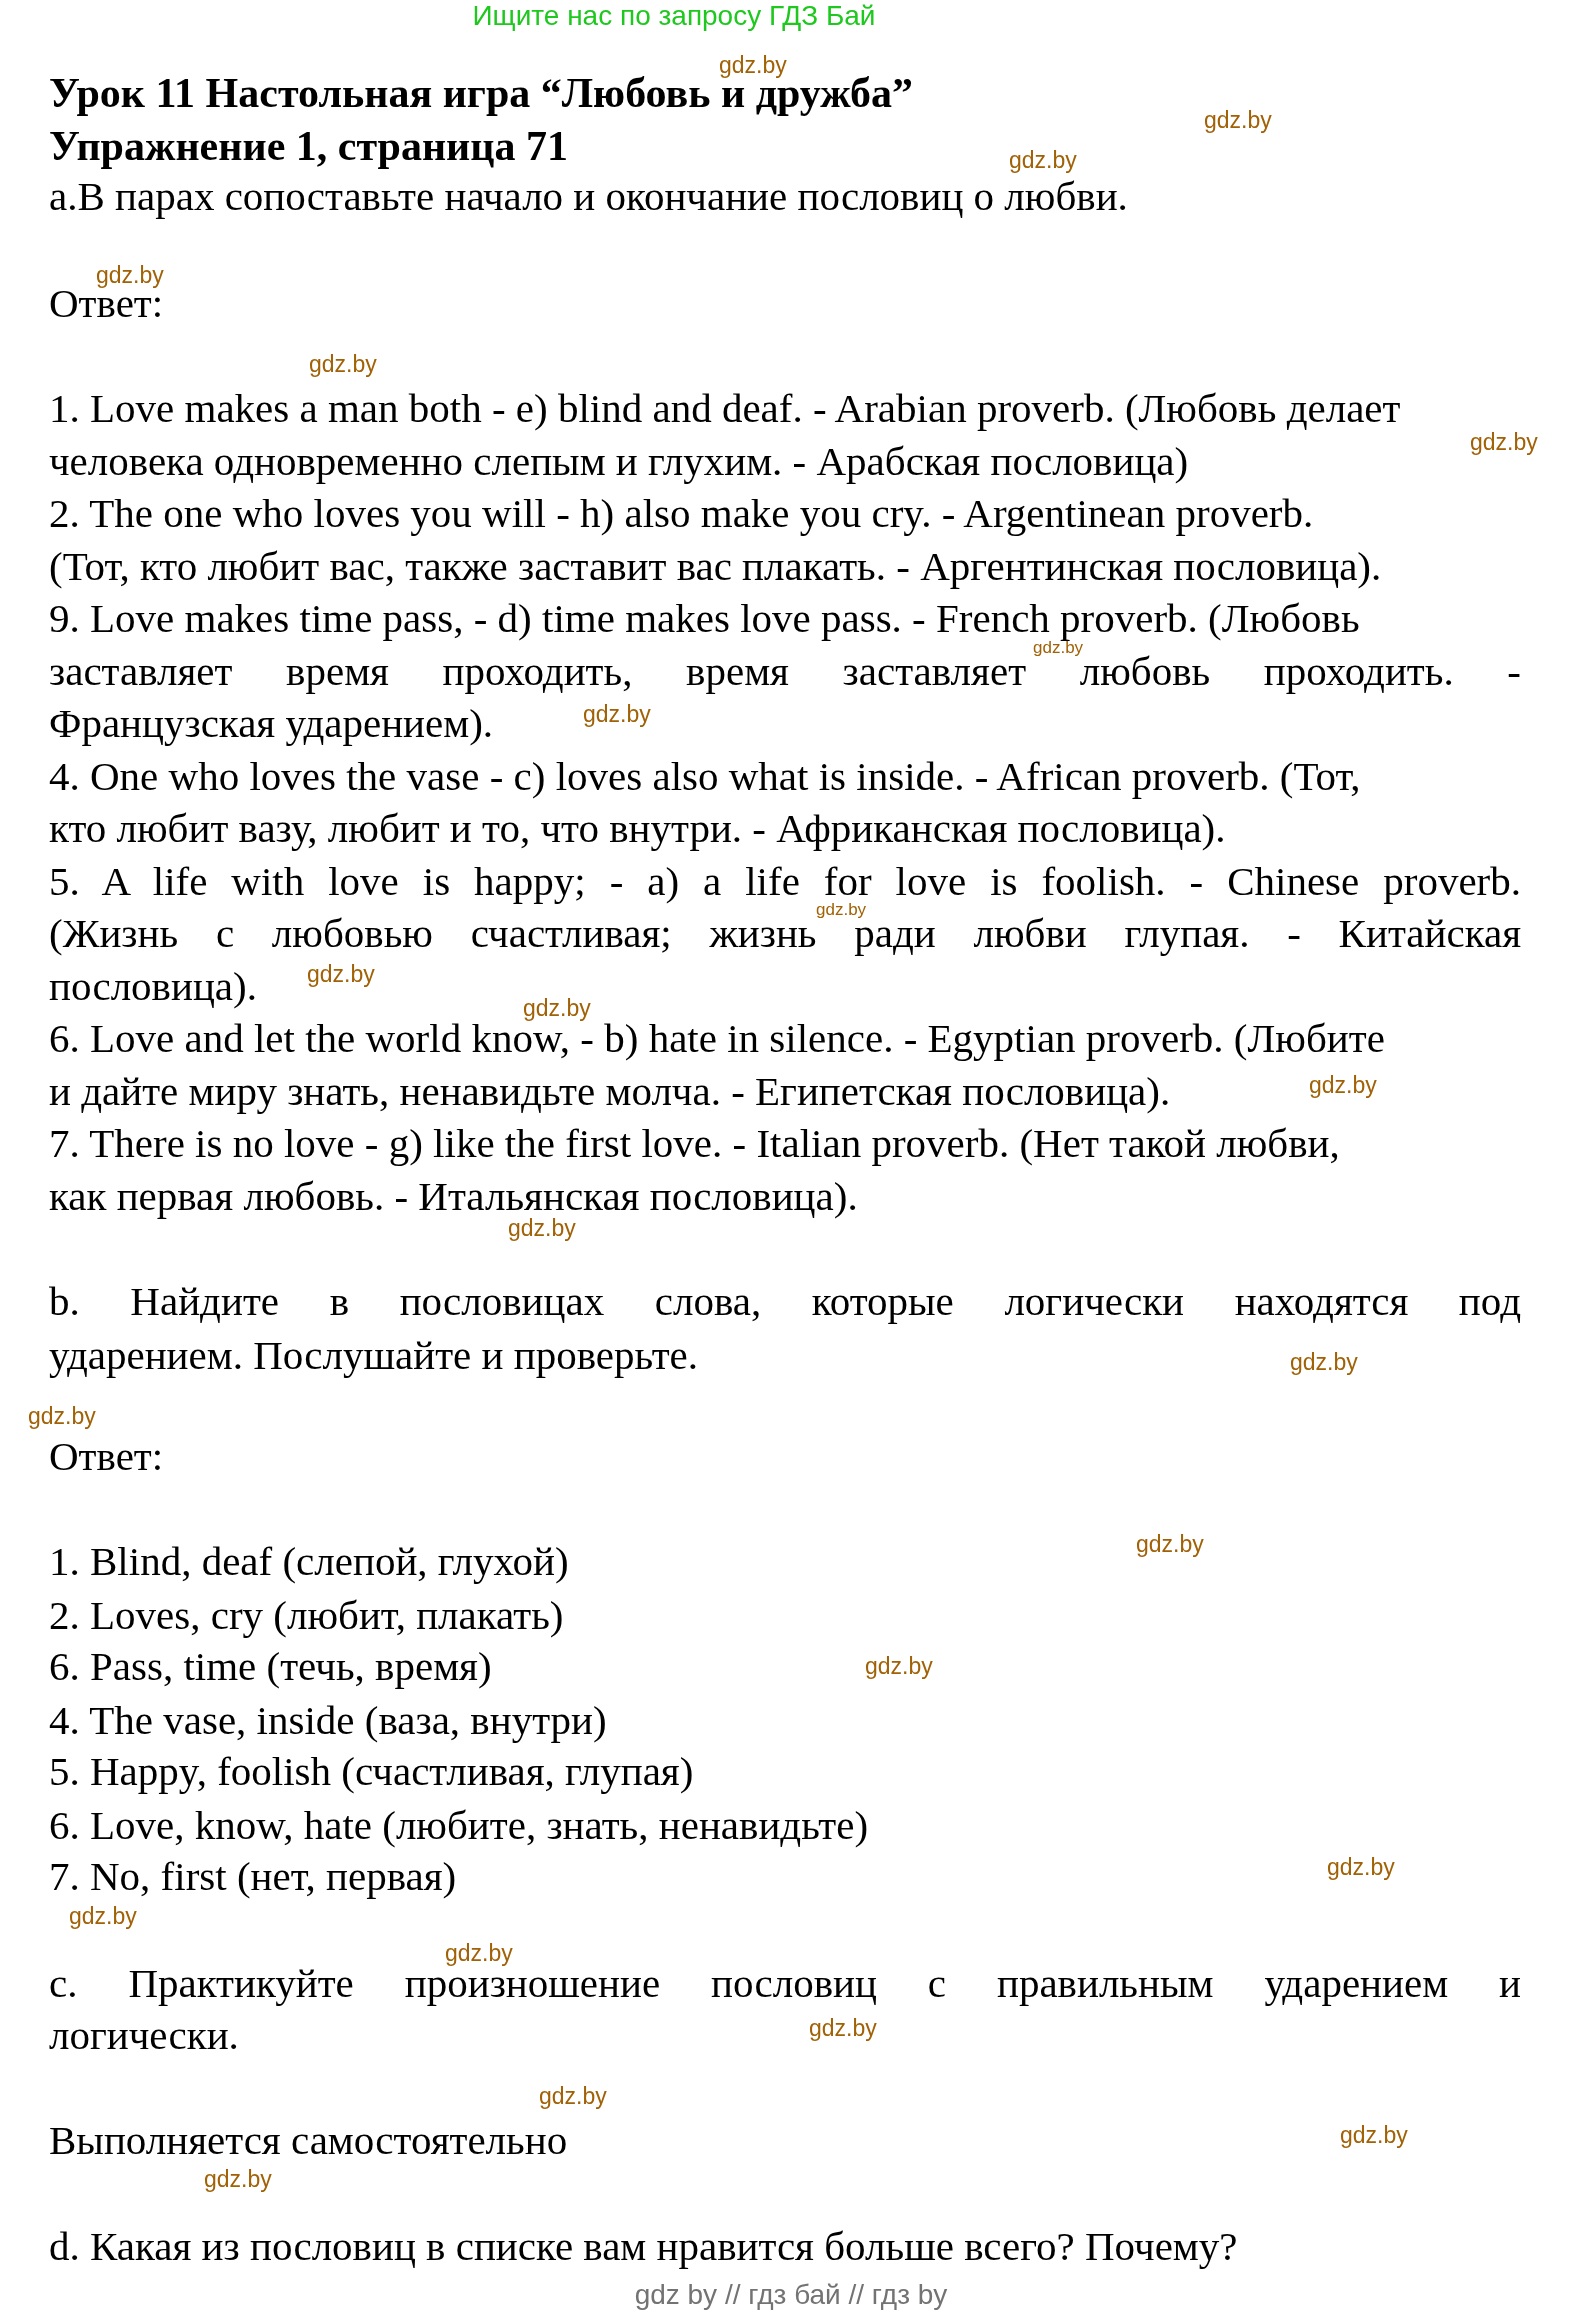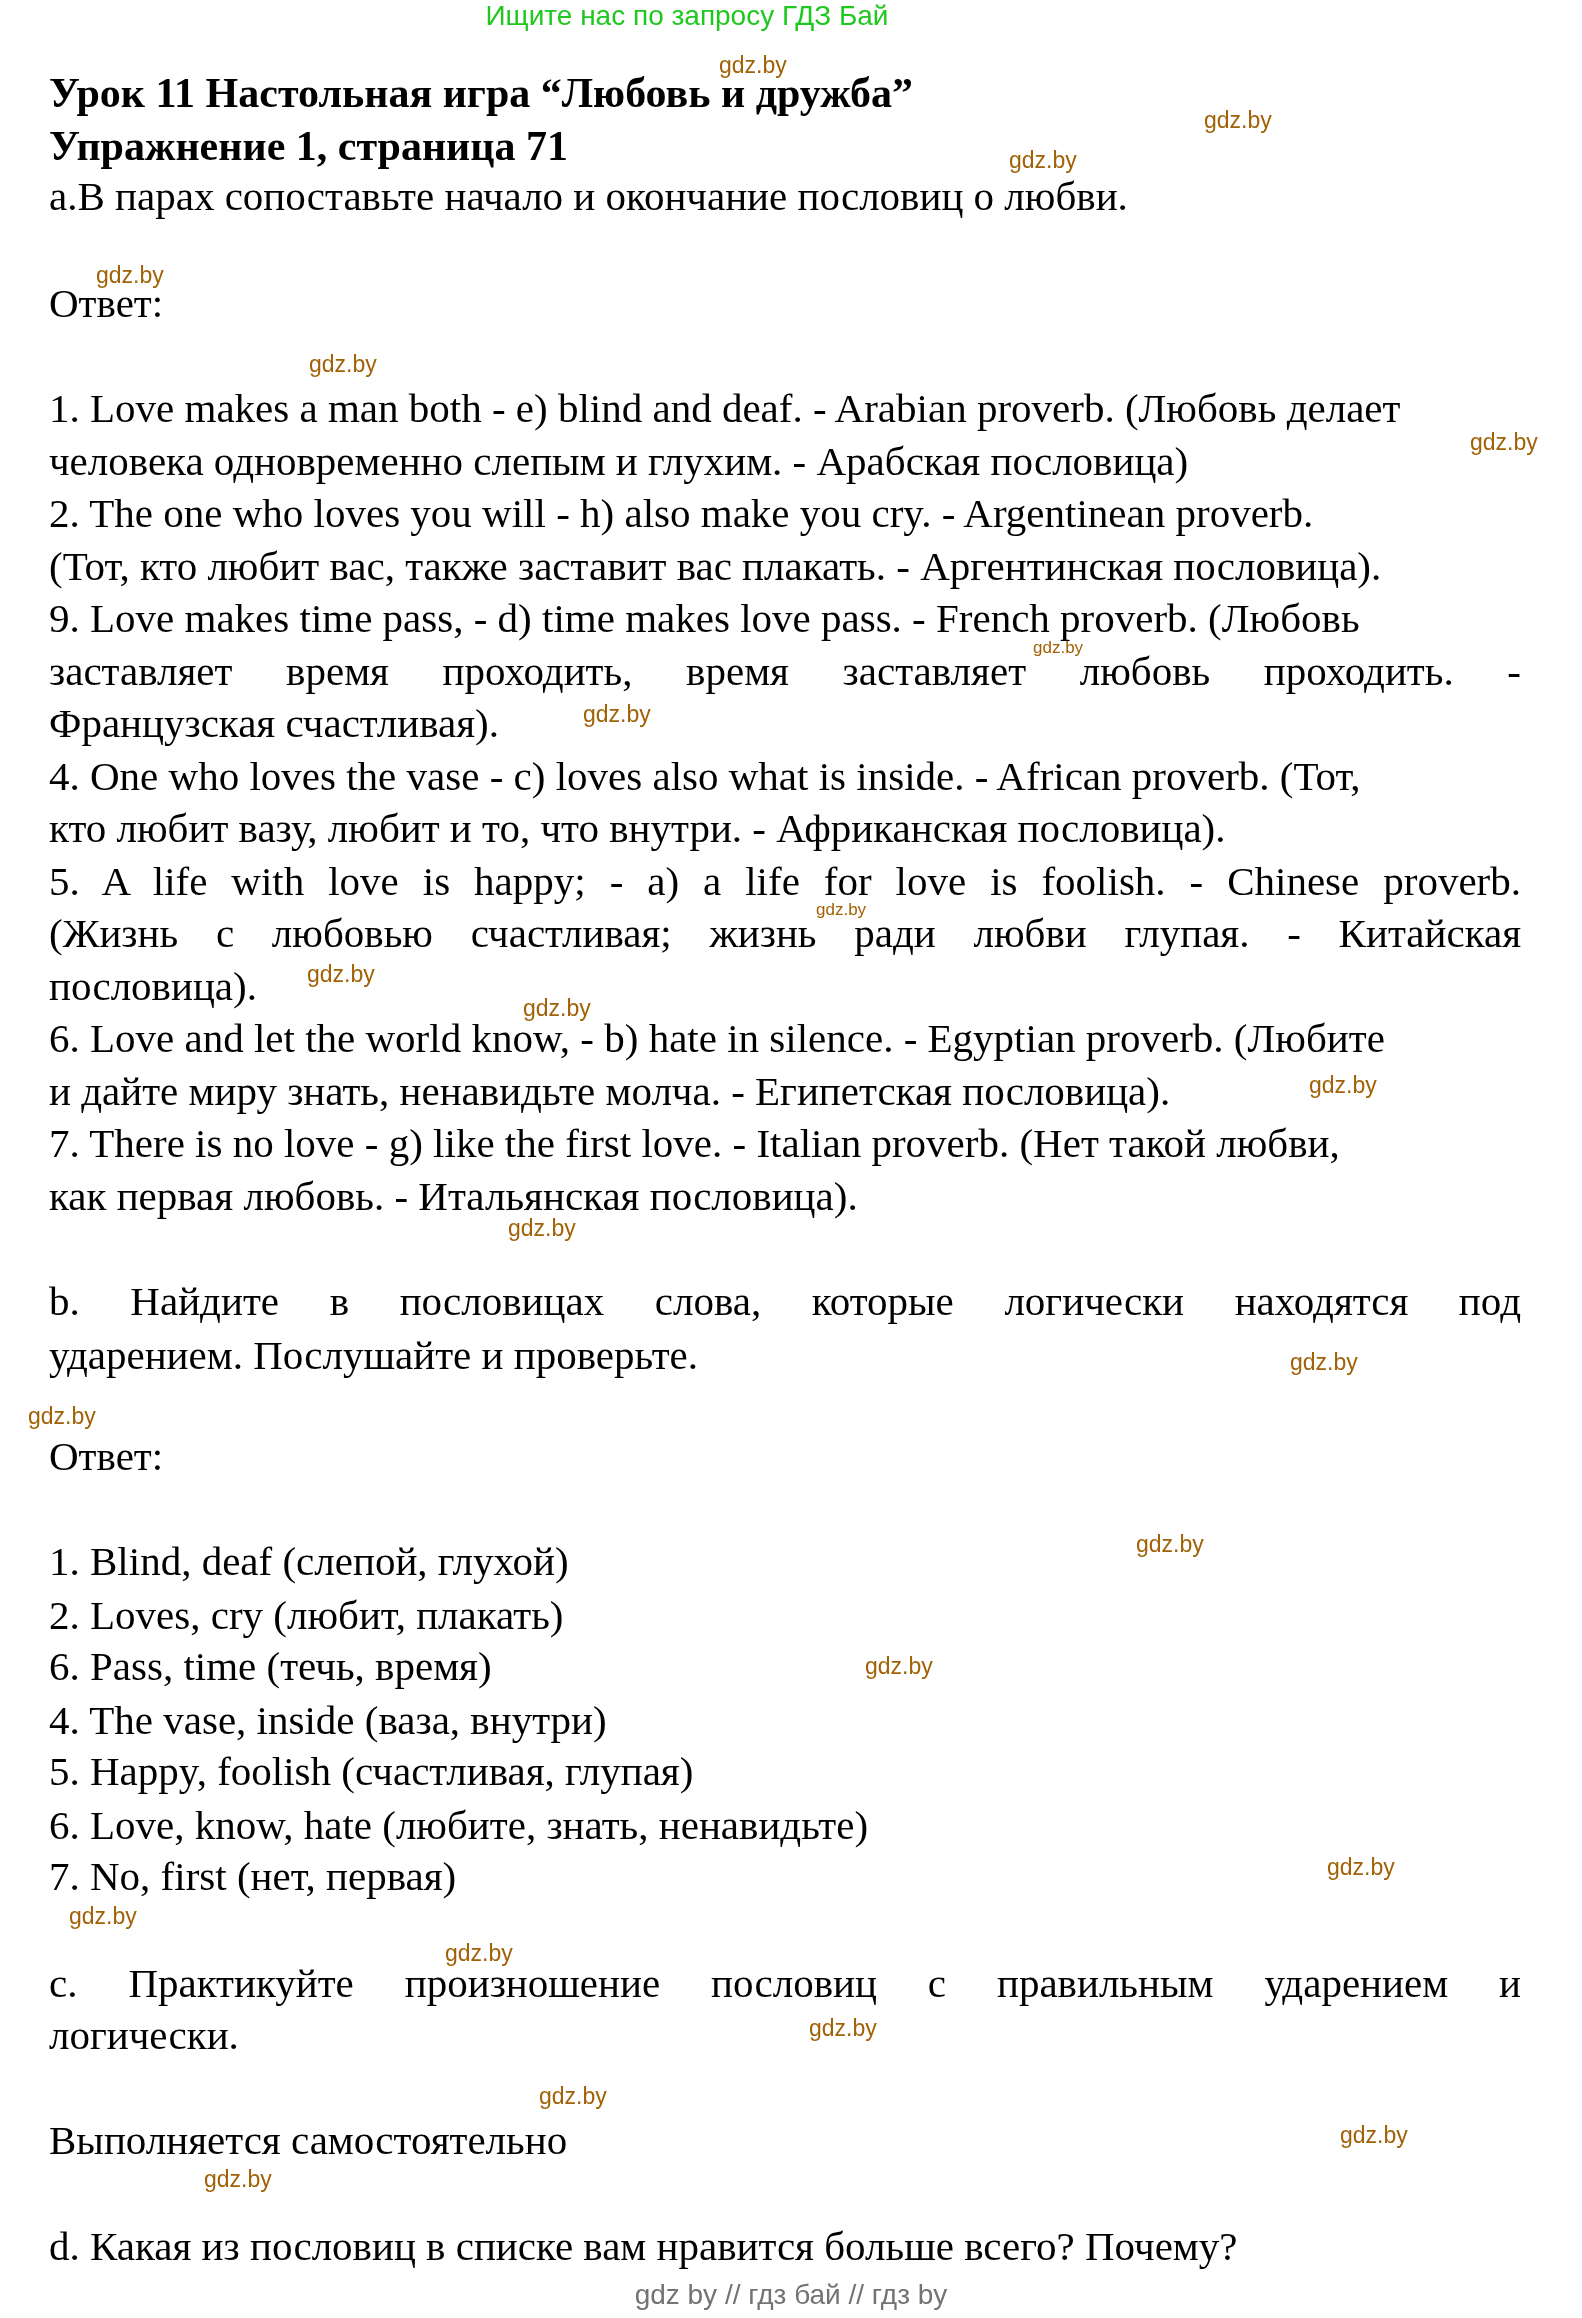"Ищите нас по запросу ГДЗ" .top-banner { margin-left: 13px -> none }
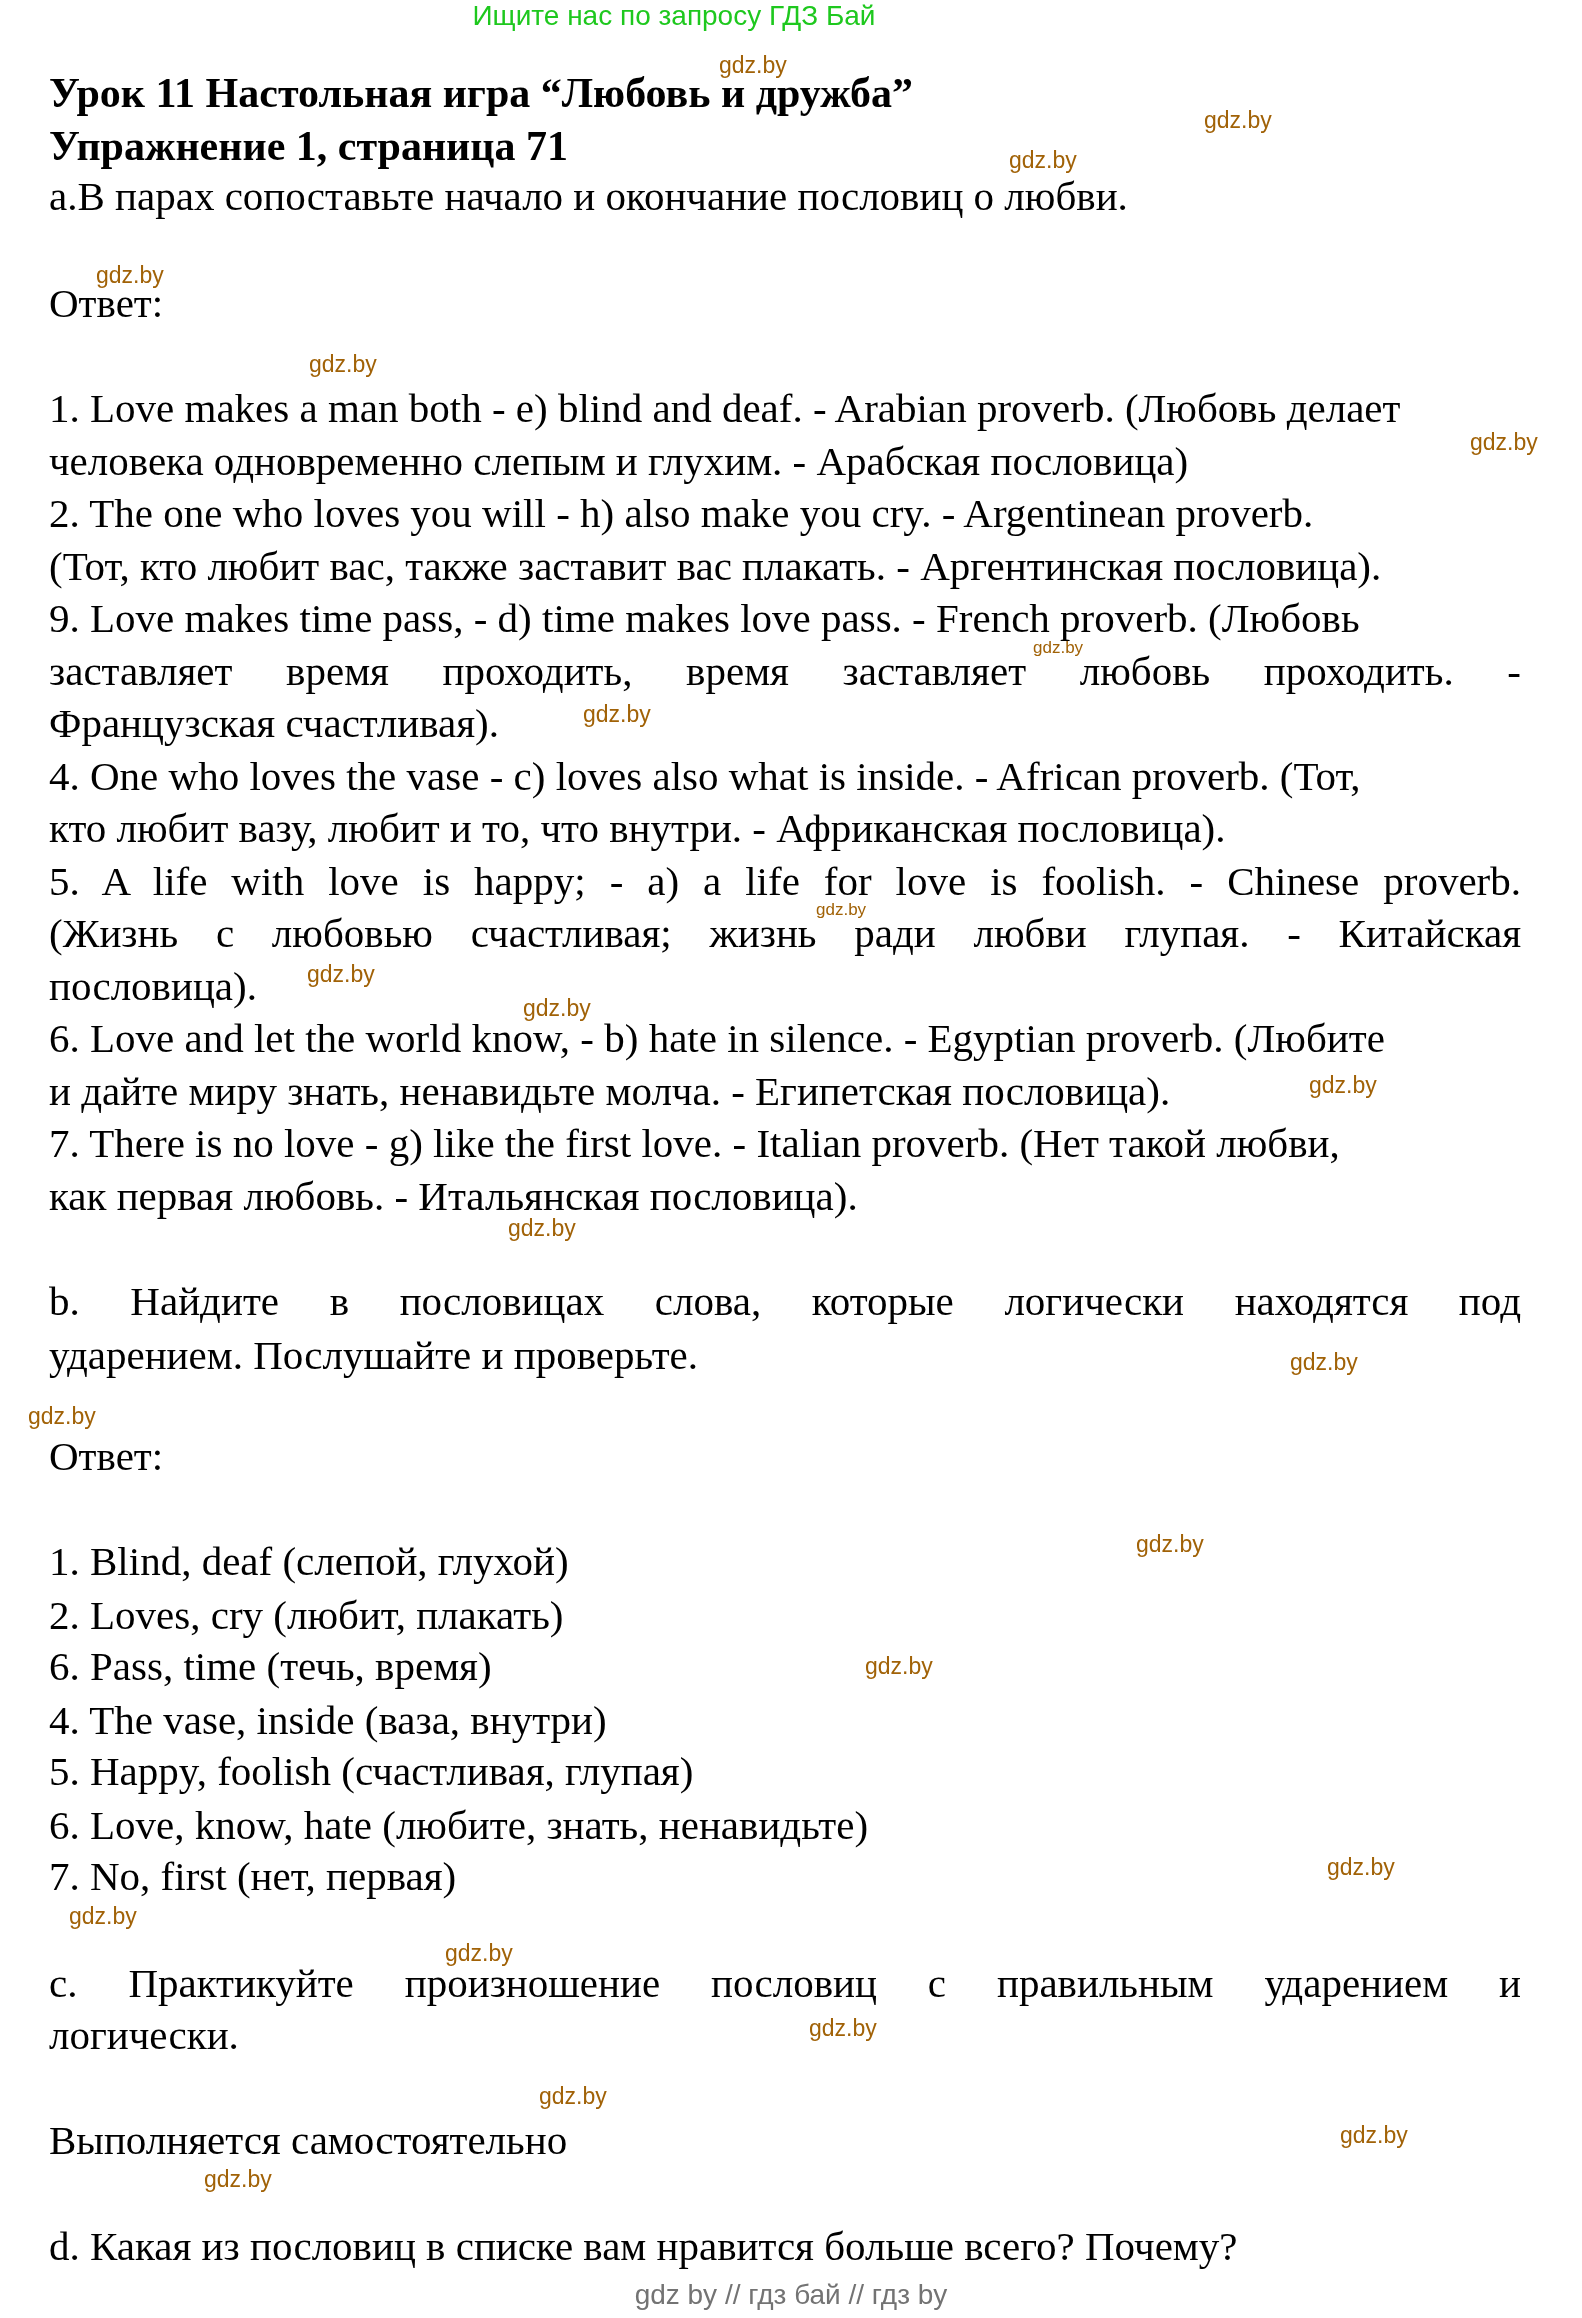"Французская счастливая)." div.abs { text: счастливая -> ударением }
